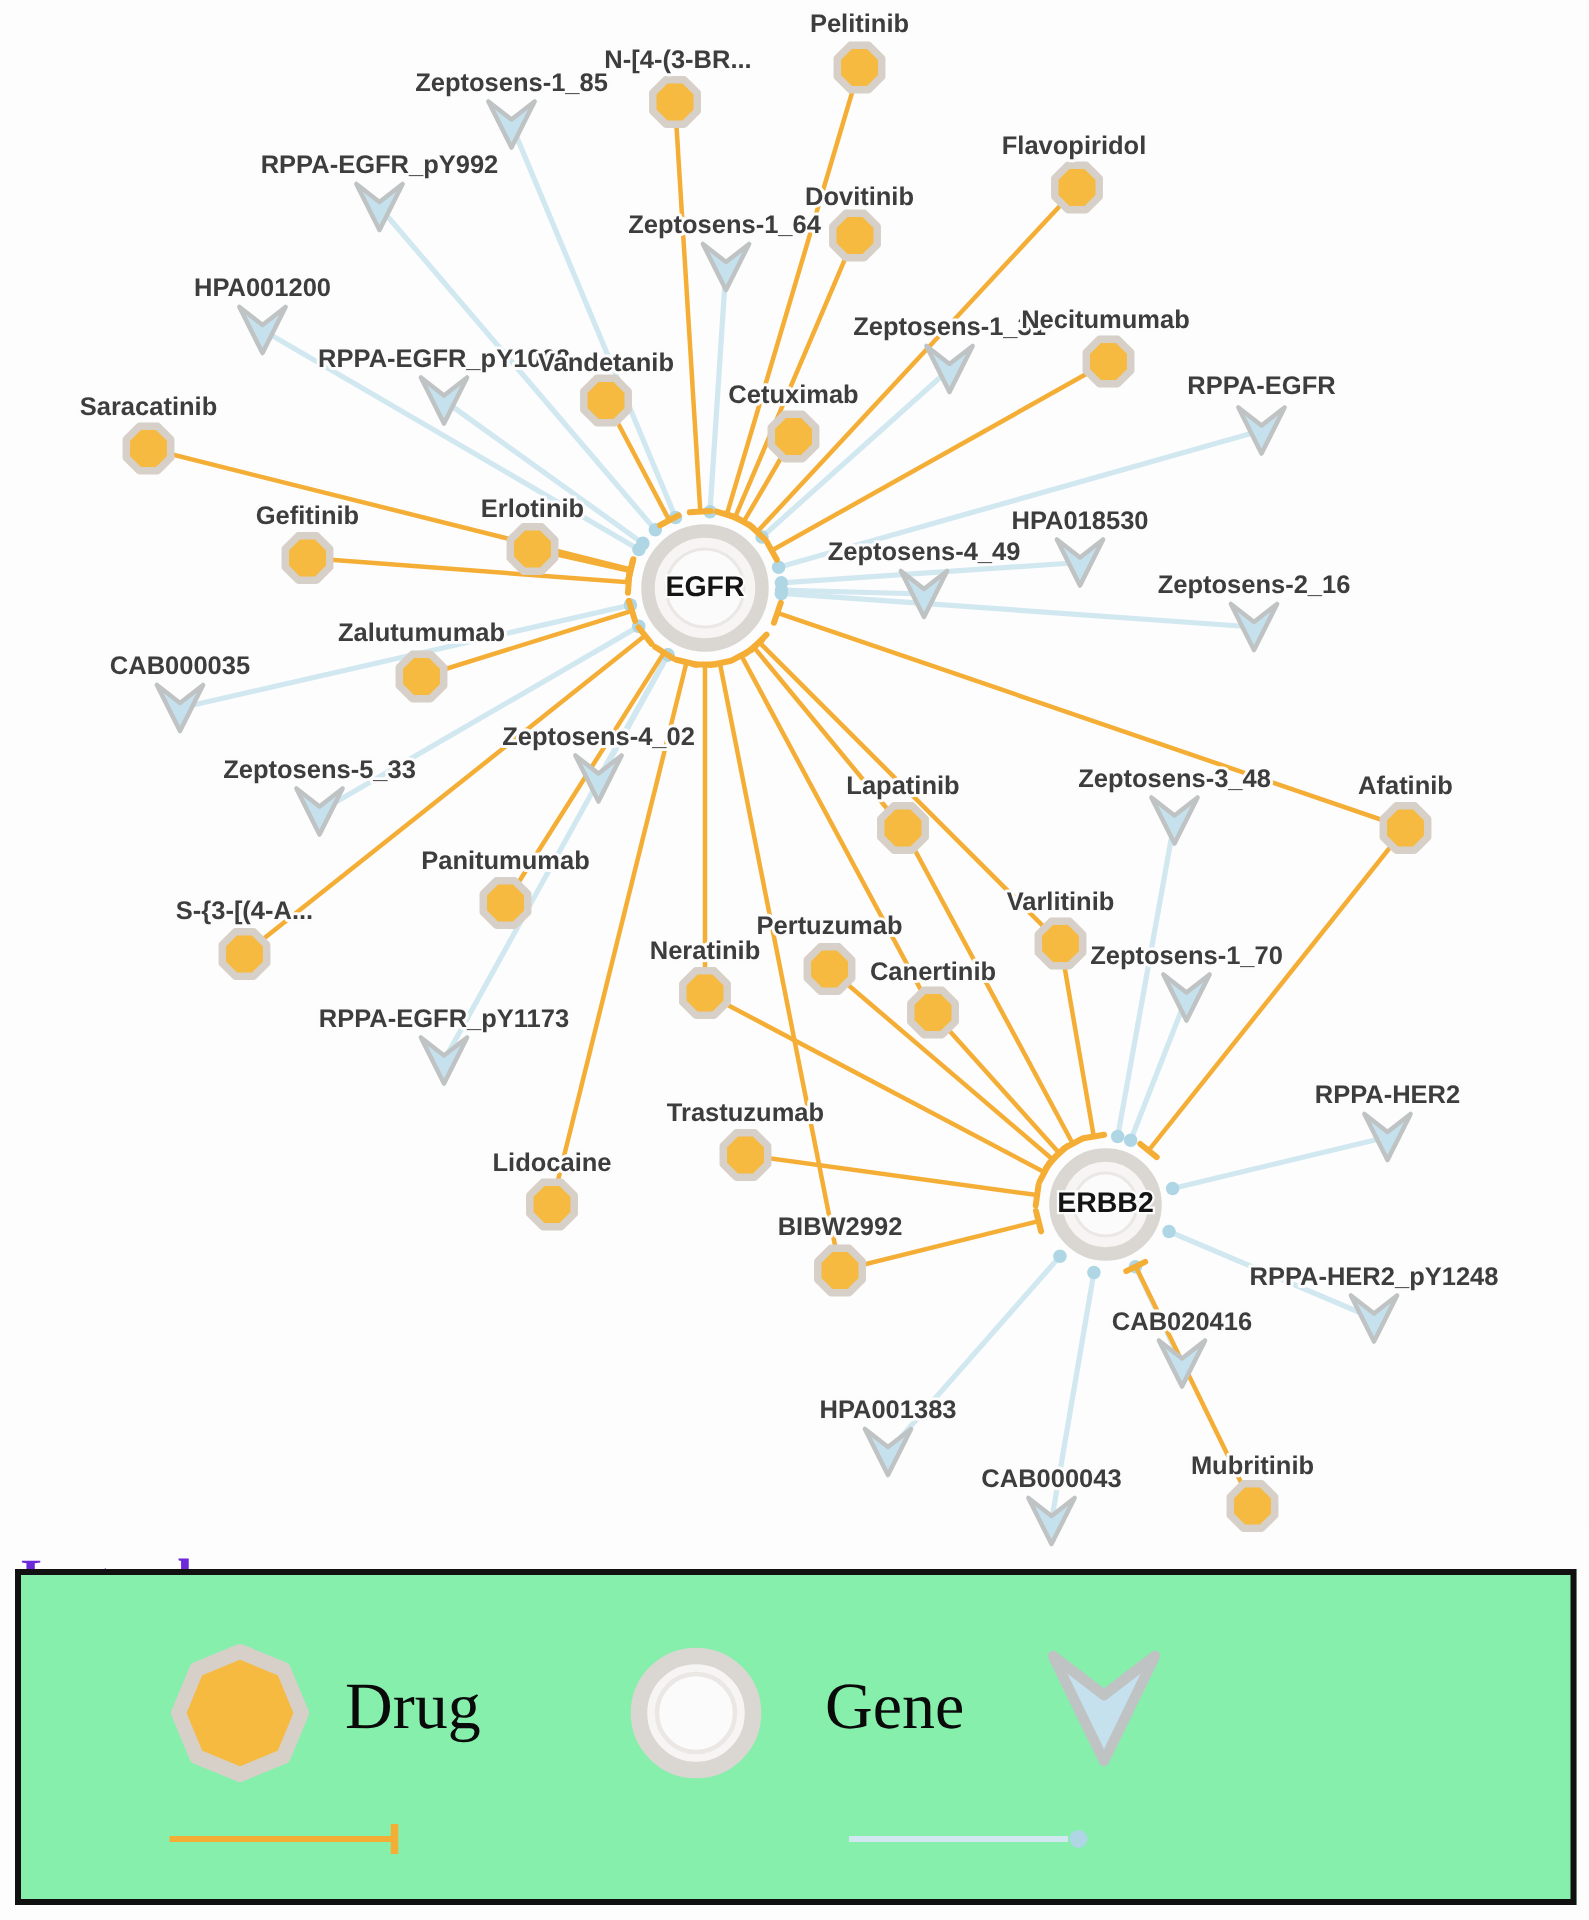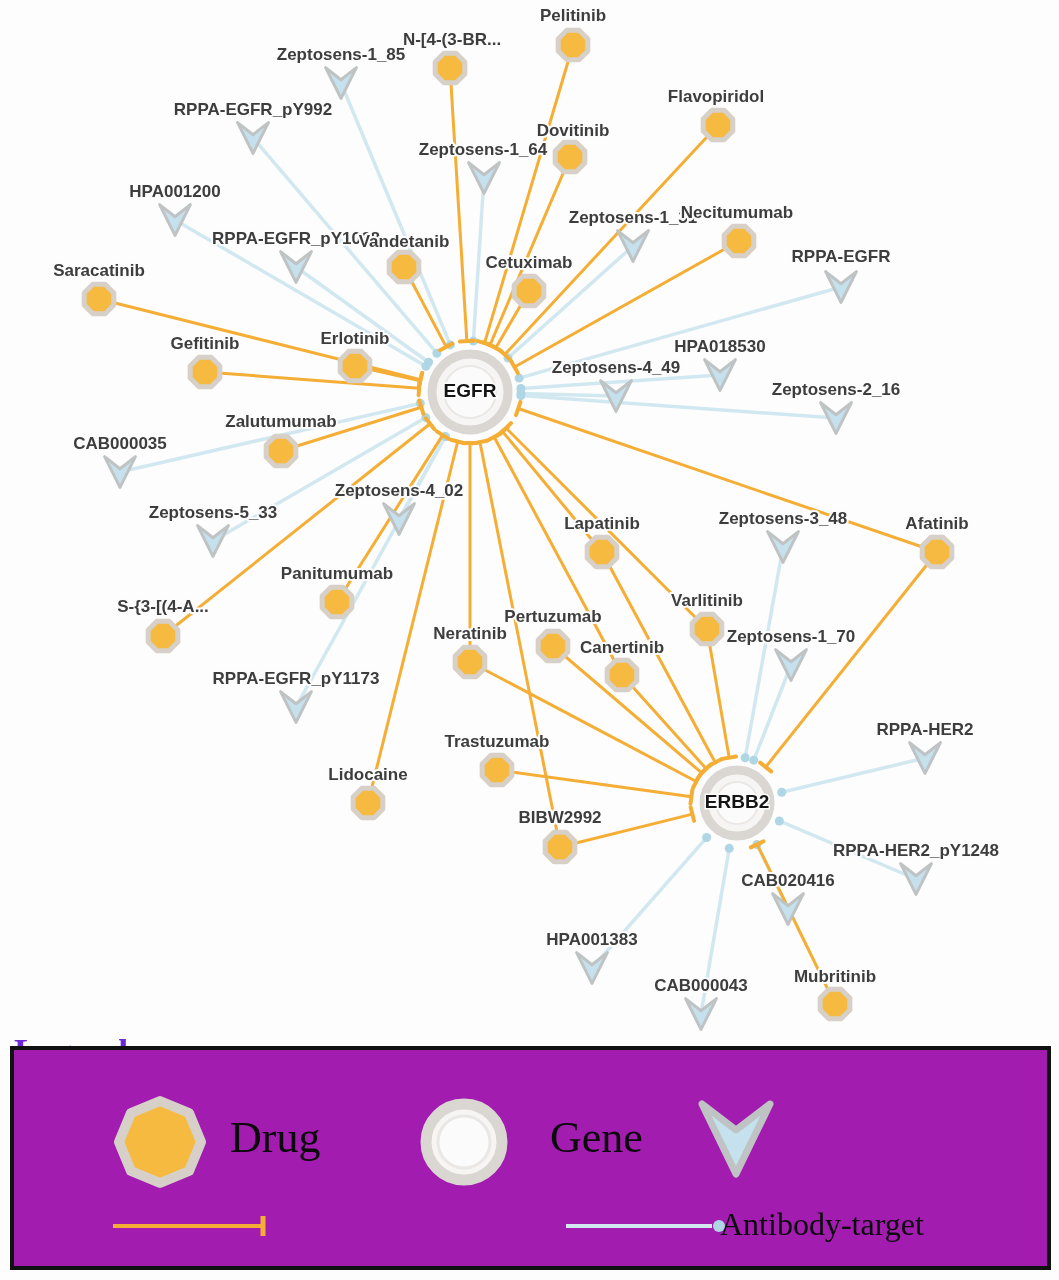"Drug" .legend-box { background: #a21caf -> #86efac }
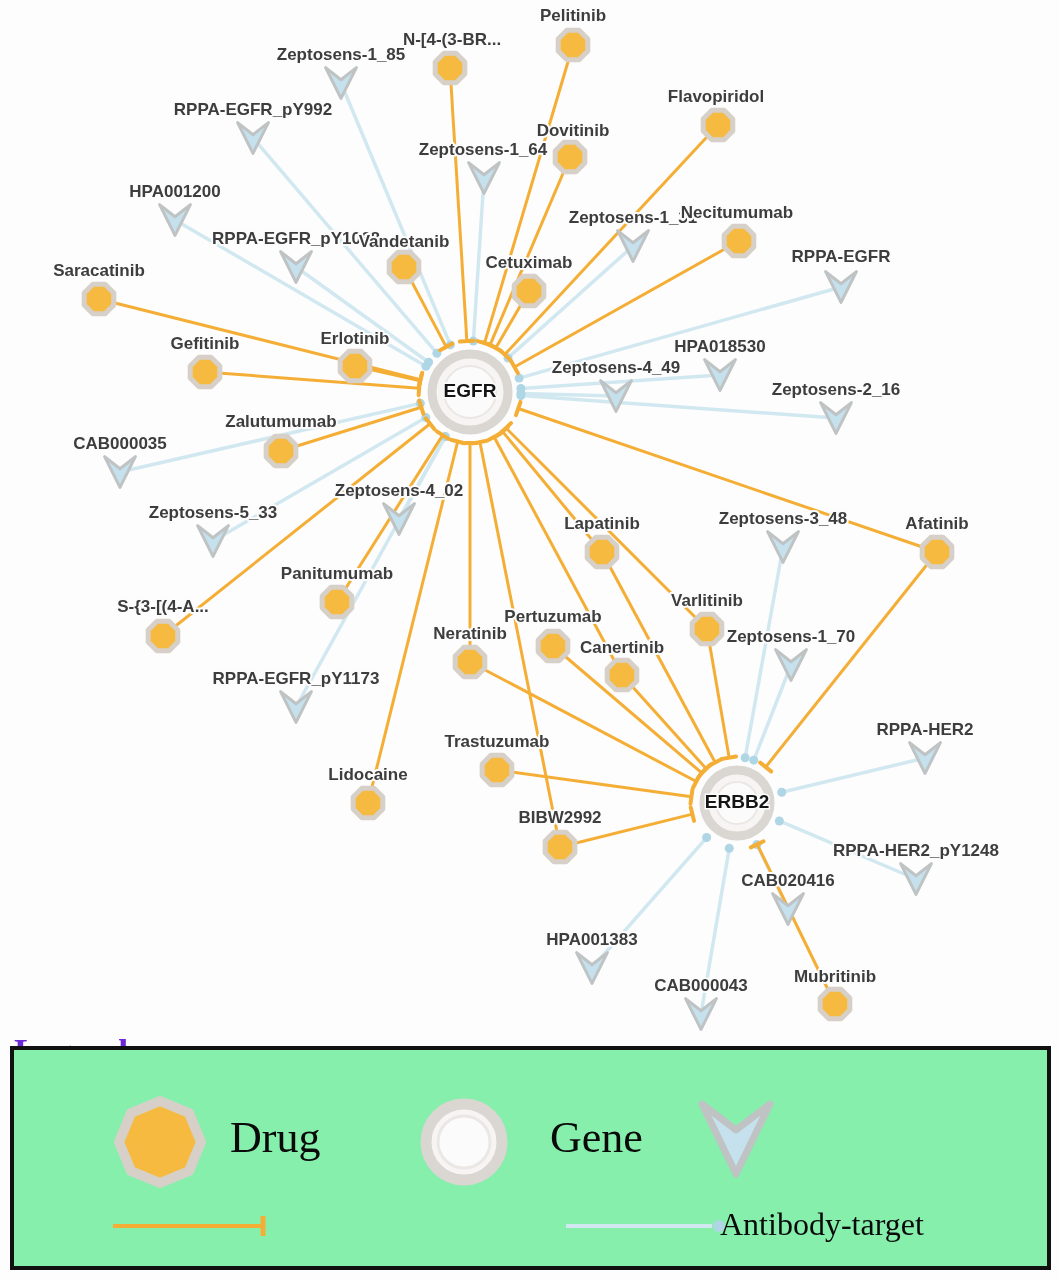"Antibody-target" div.legend-edge-label { html: <div>Antibody-target</div> -> none }
